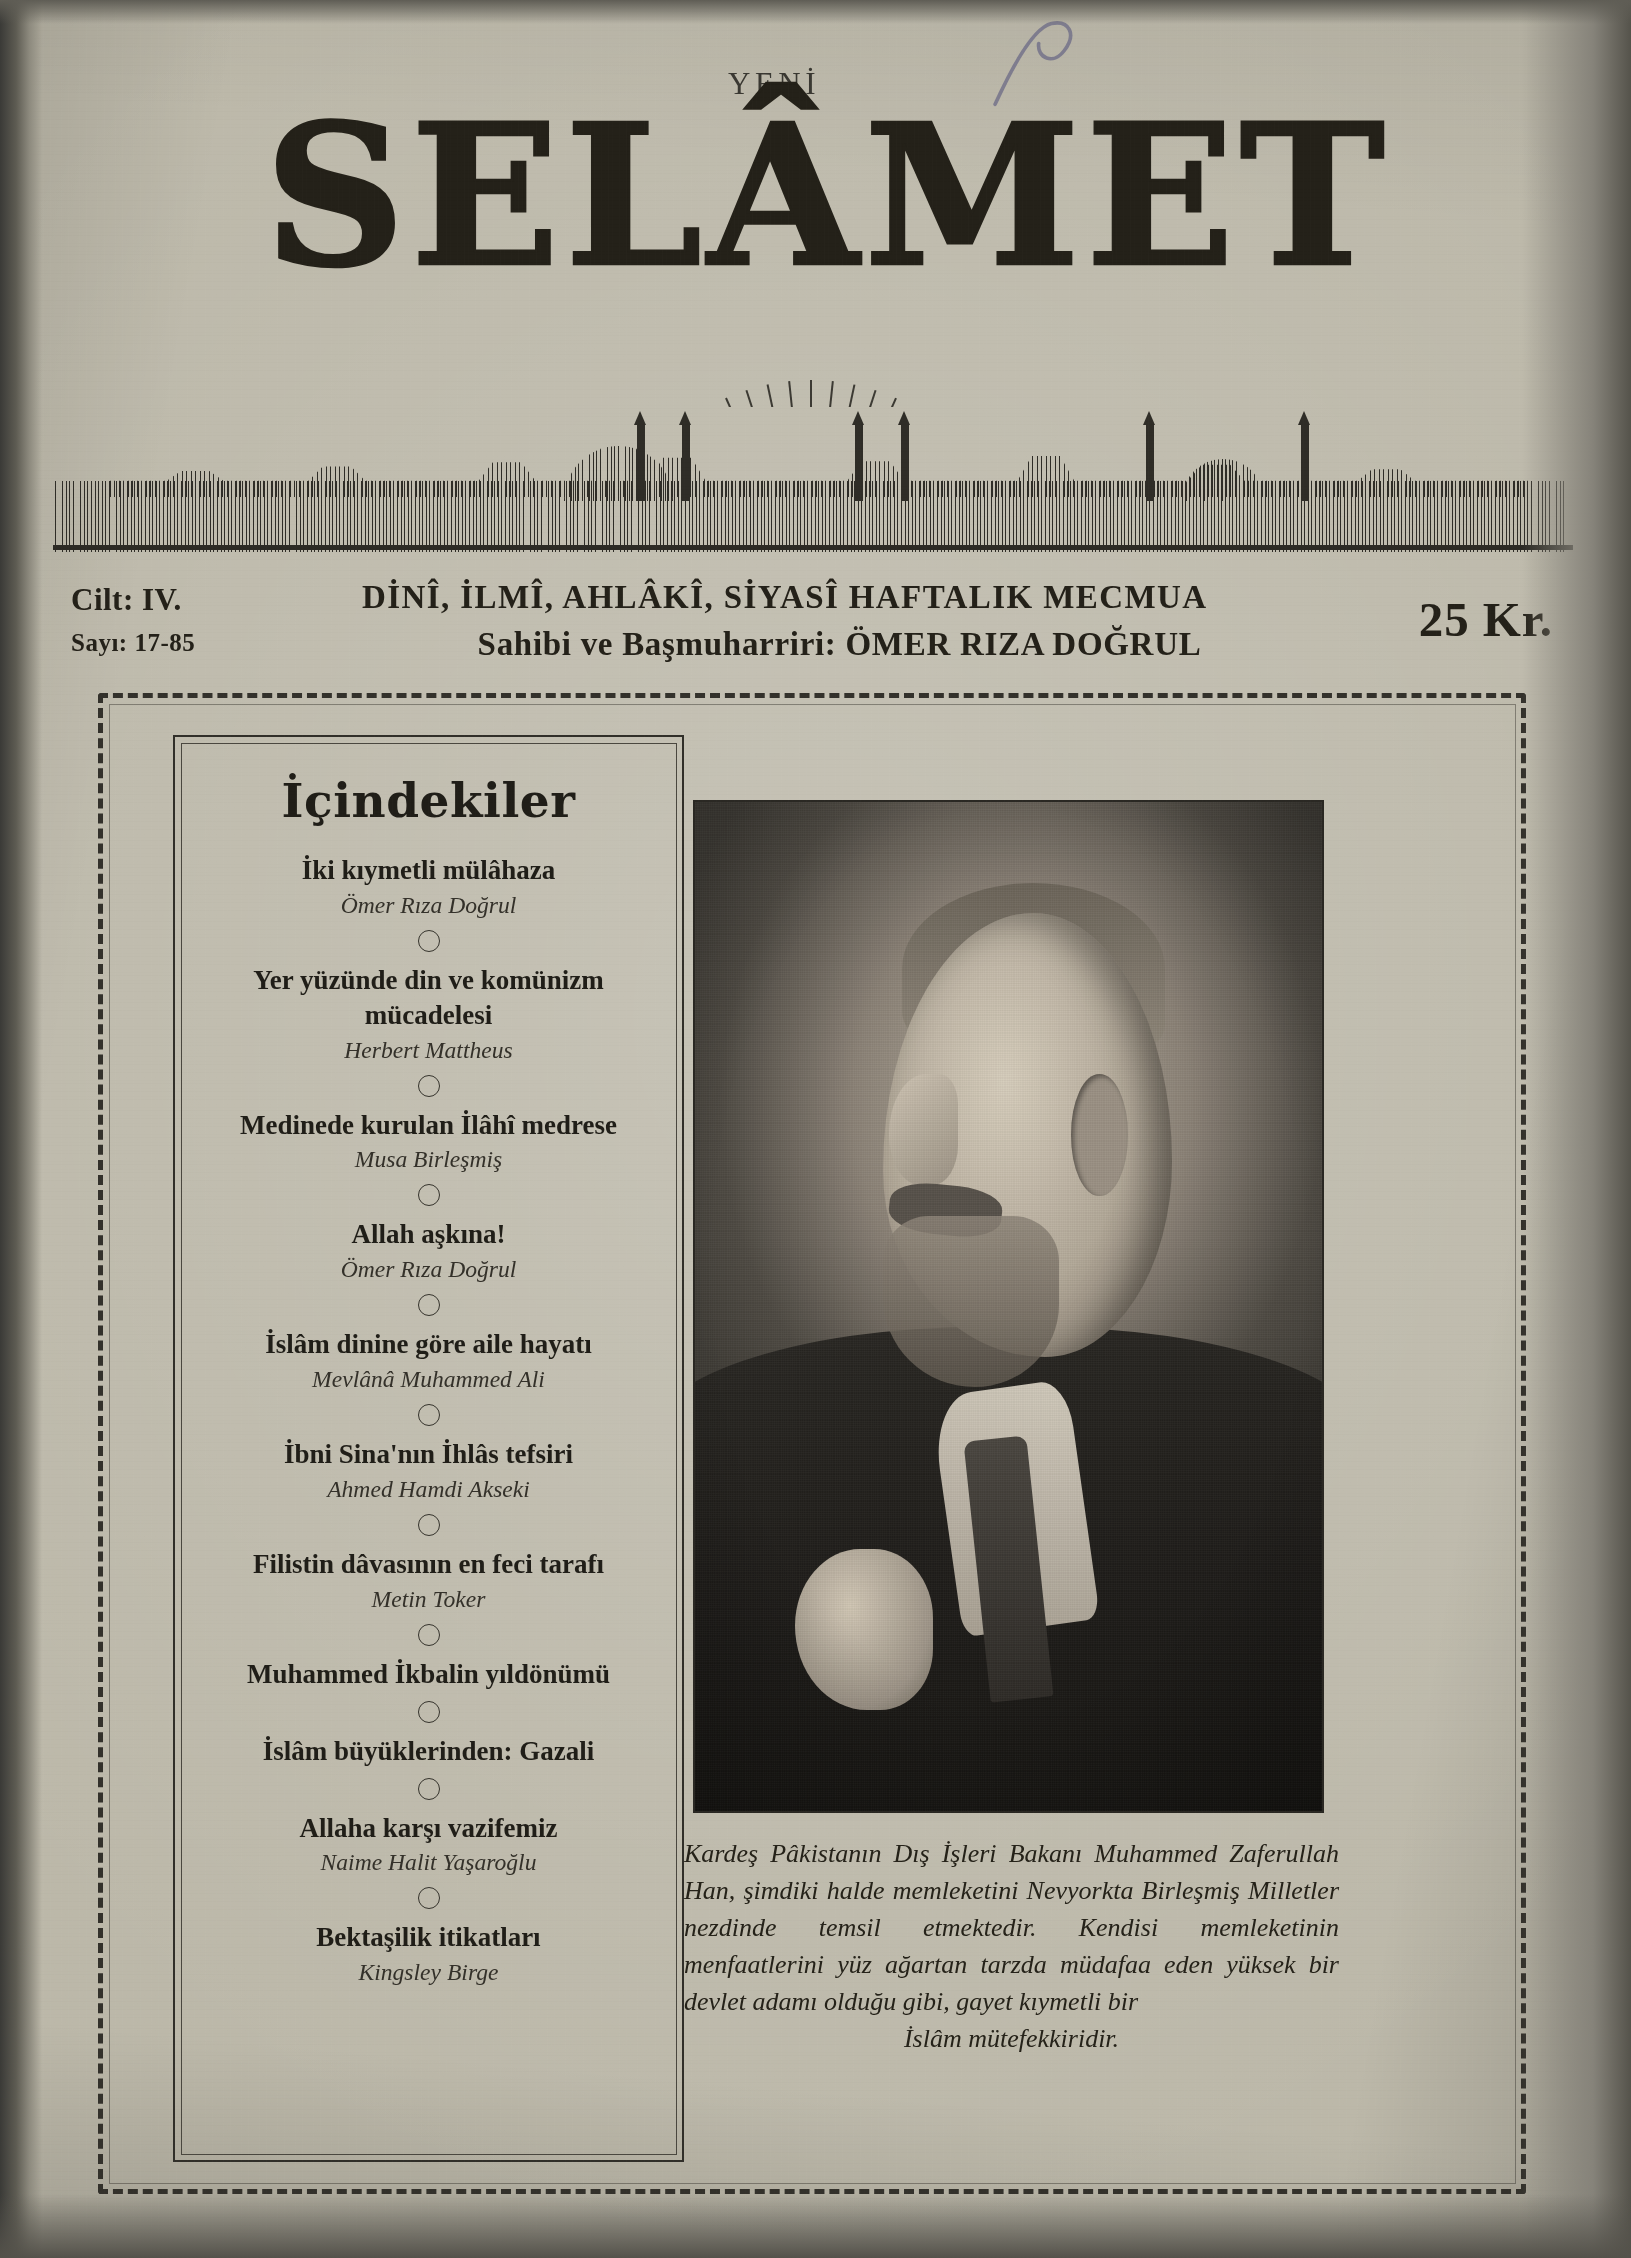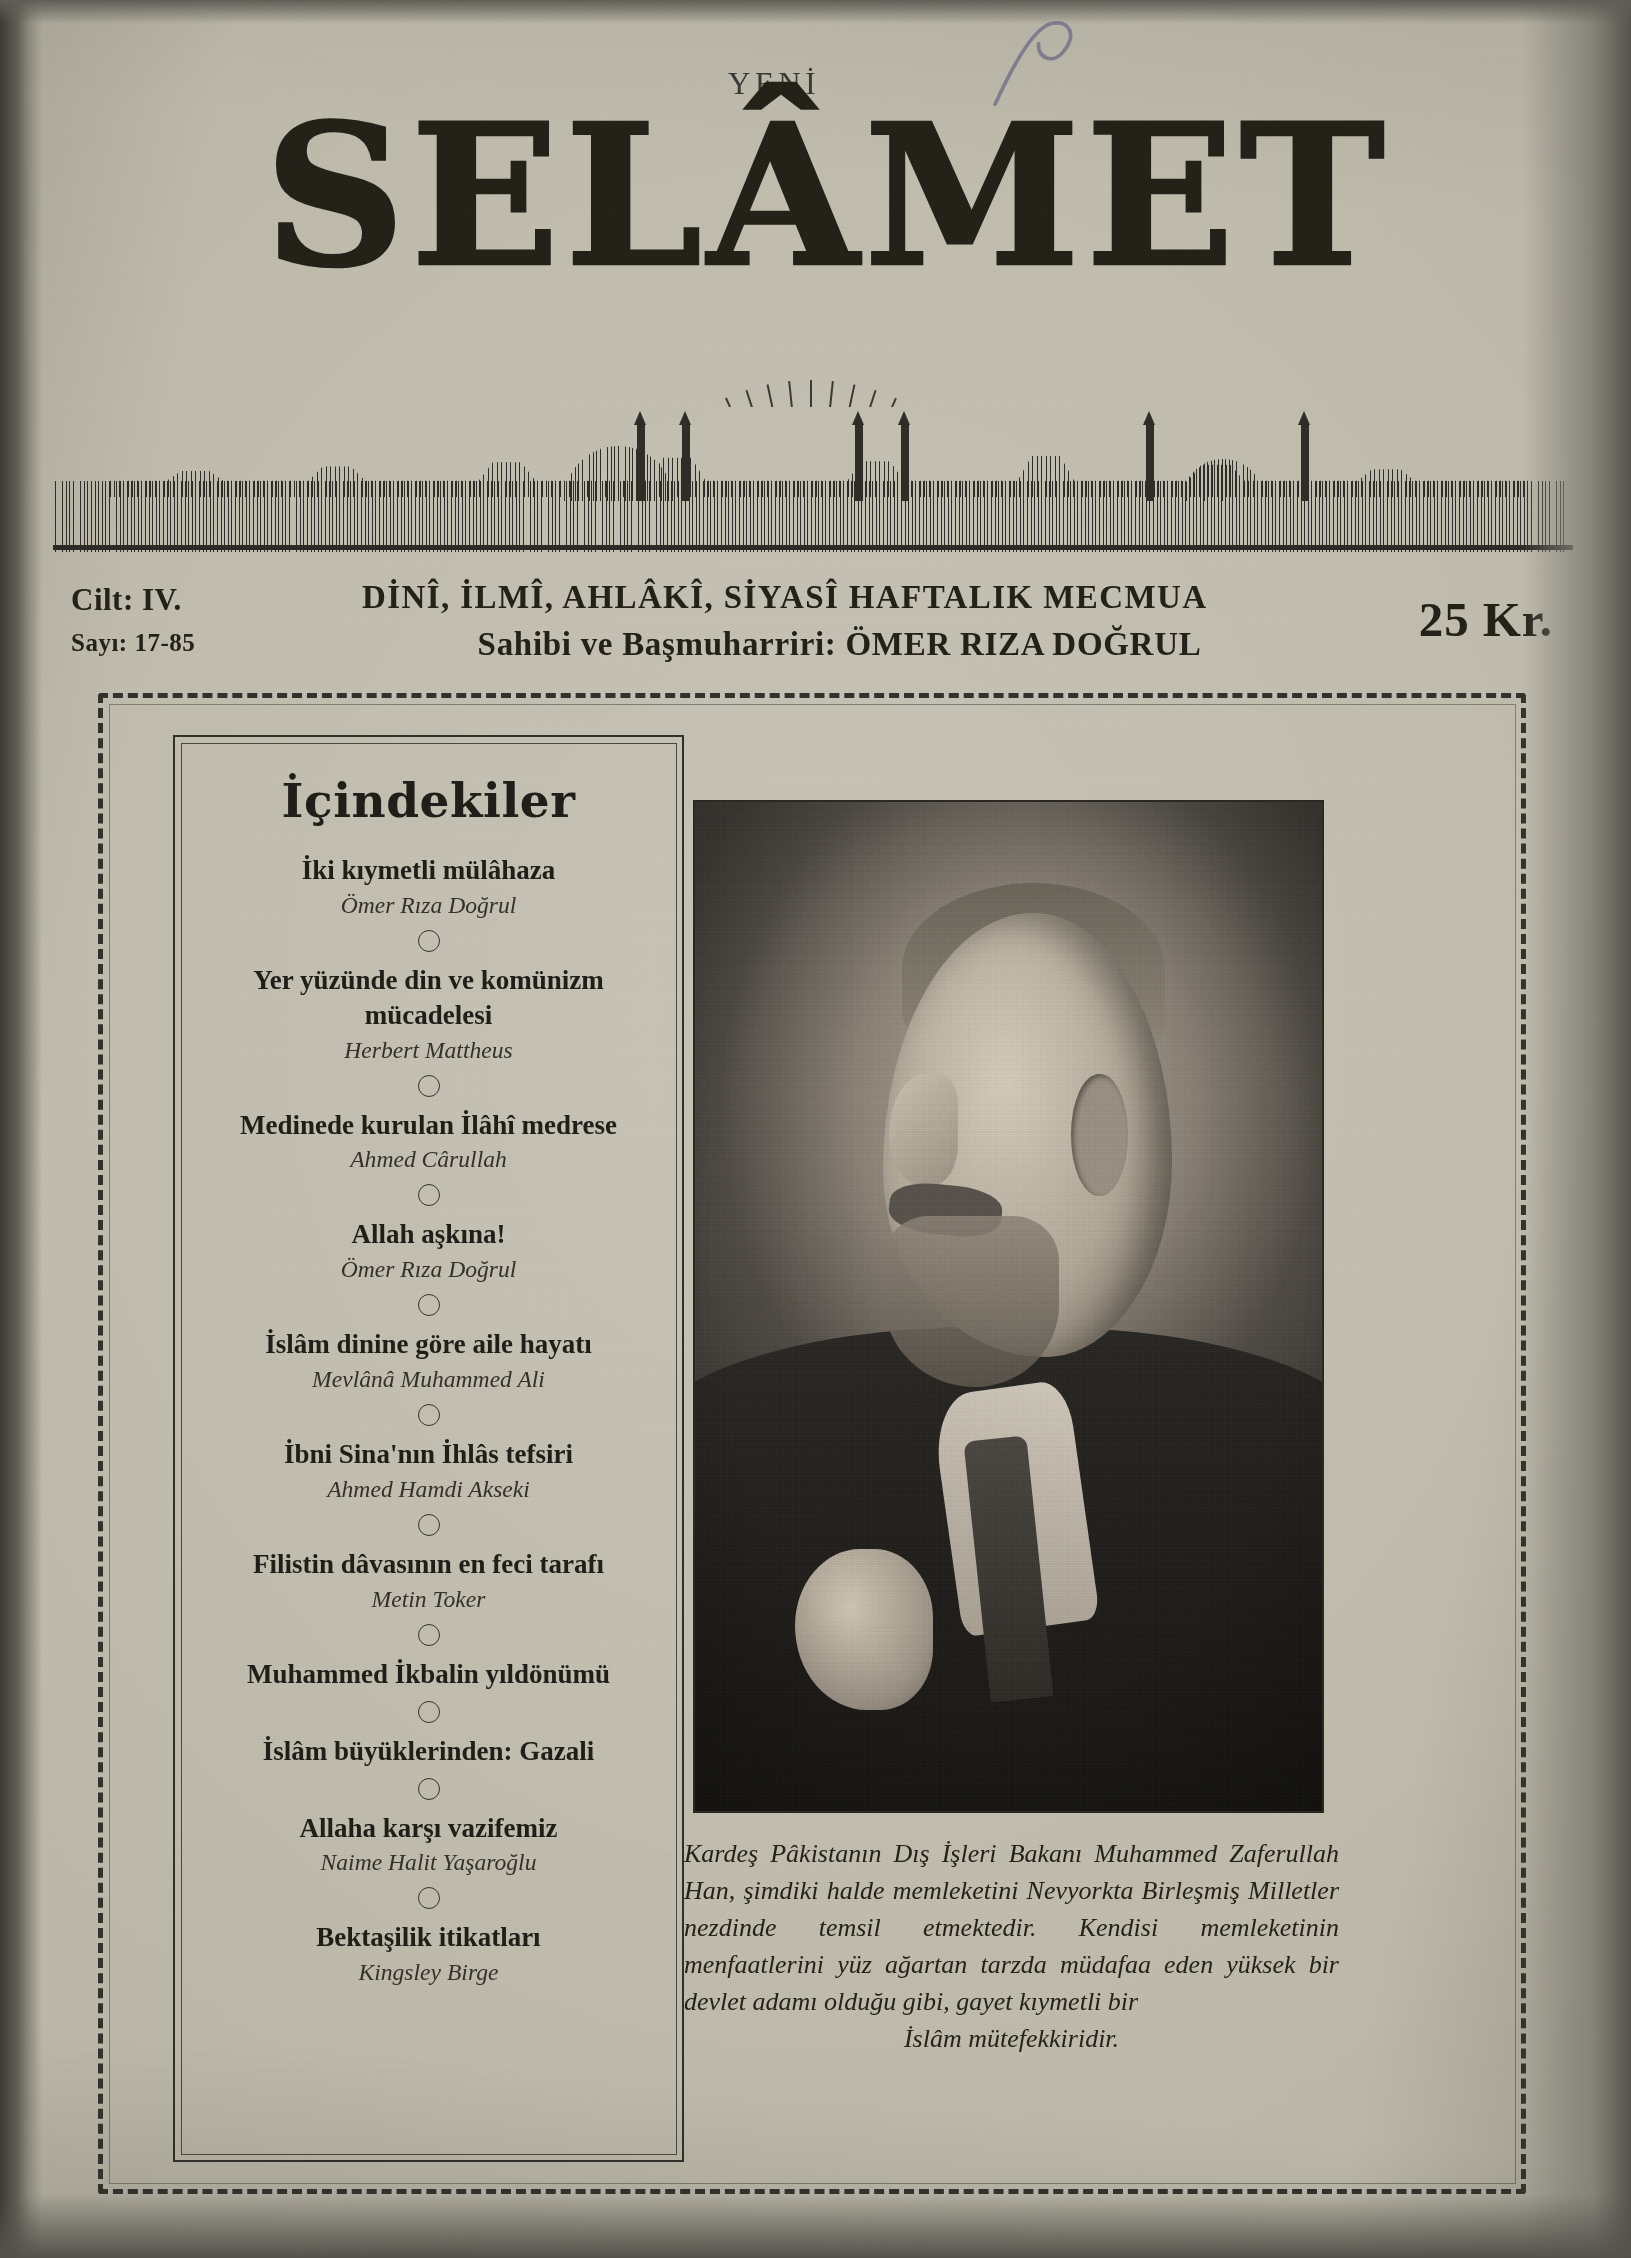"Ahmed Cârullah" div.toc-author { text: Ahmed Cârullah -> Musa Birleşmiş }
